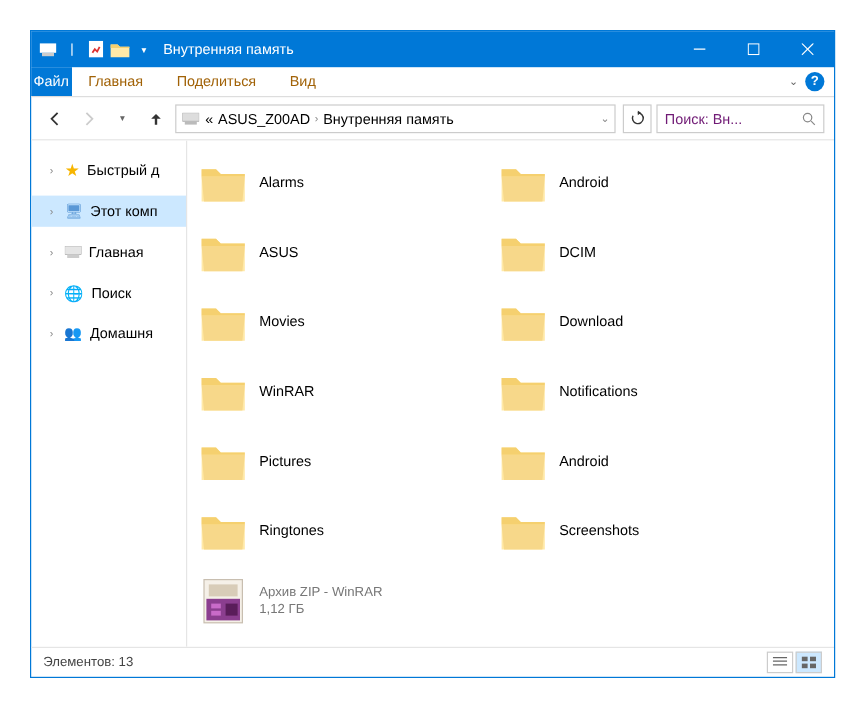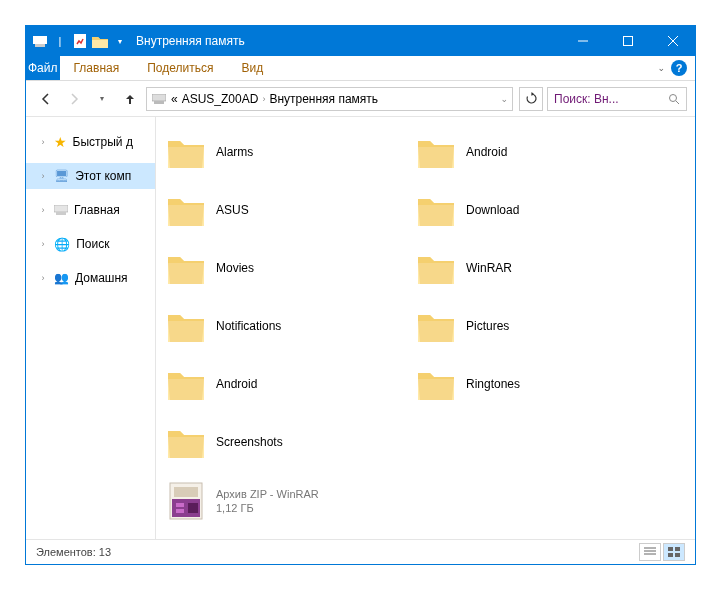"DCIM" div.item { html: none -> <div> <svg> <path></path> <path></path> <path></path> </svg> <div> <span>DCIM</span> </div> </div> }
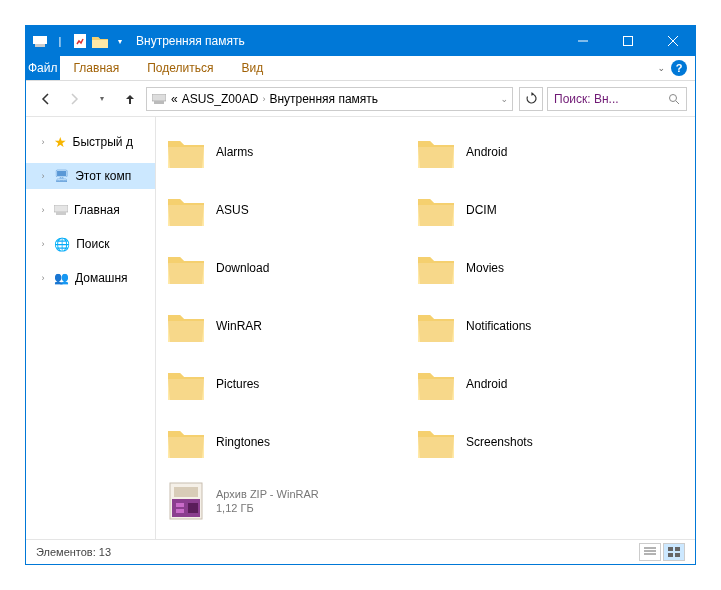"Download" div.item { order: before "Movies" -> after "Movies" }
